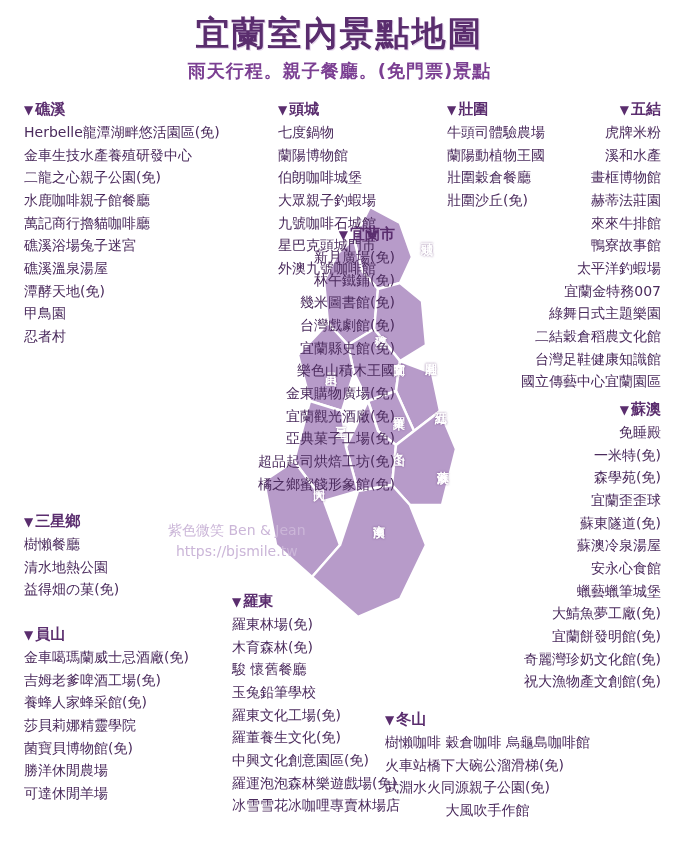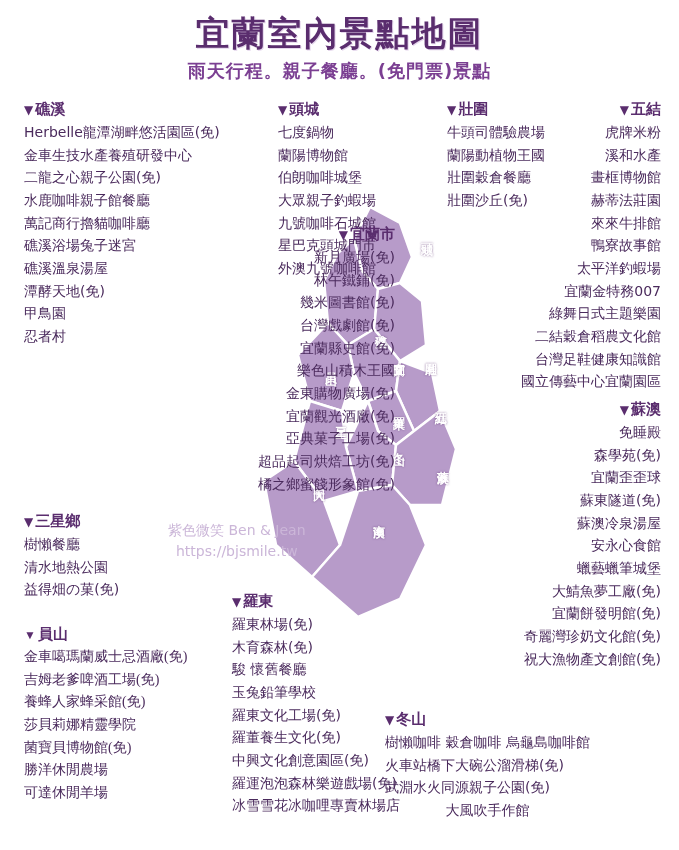"一米特(免)" li { html: none -> <li>一米特(免)</li> }
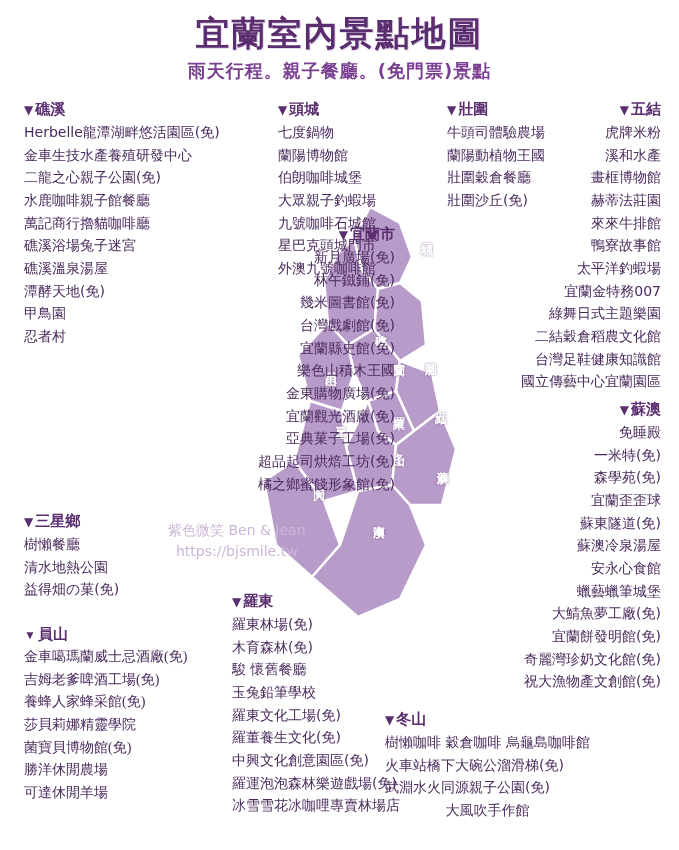"▼ 員山" div.block { font-family: Liberation Serif, serif -> none }
